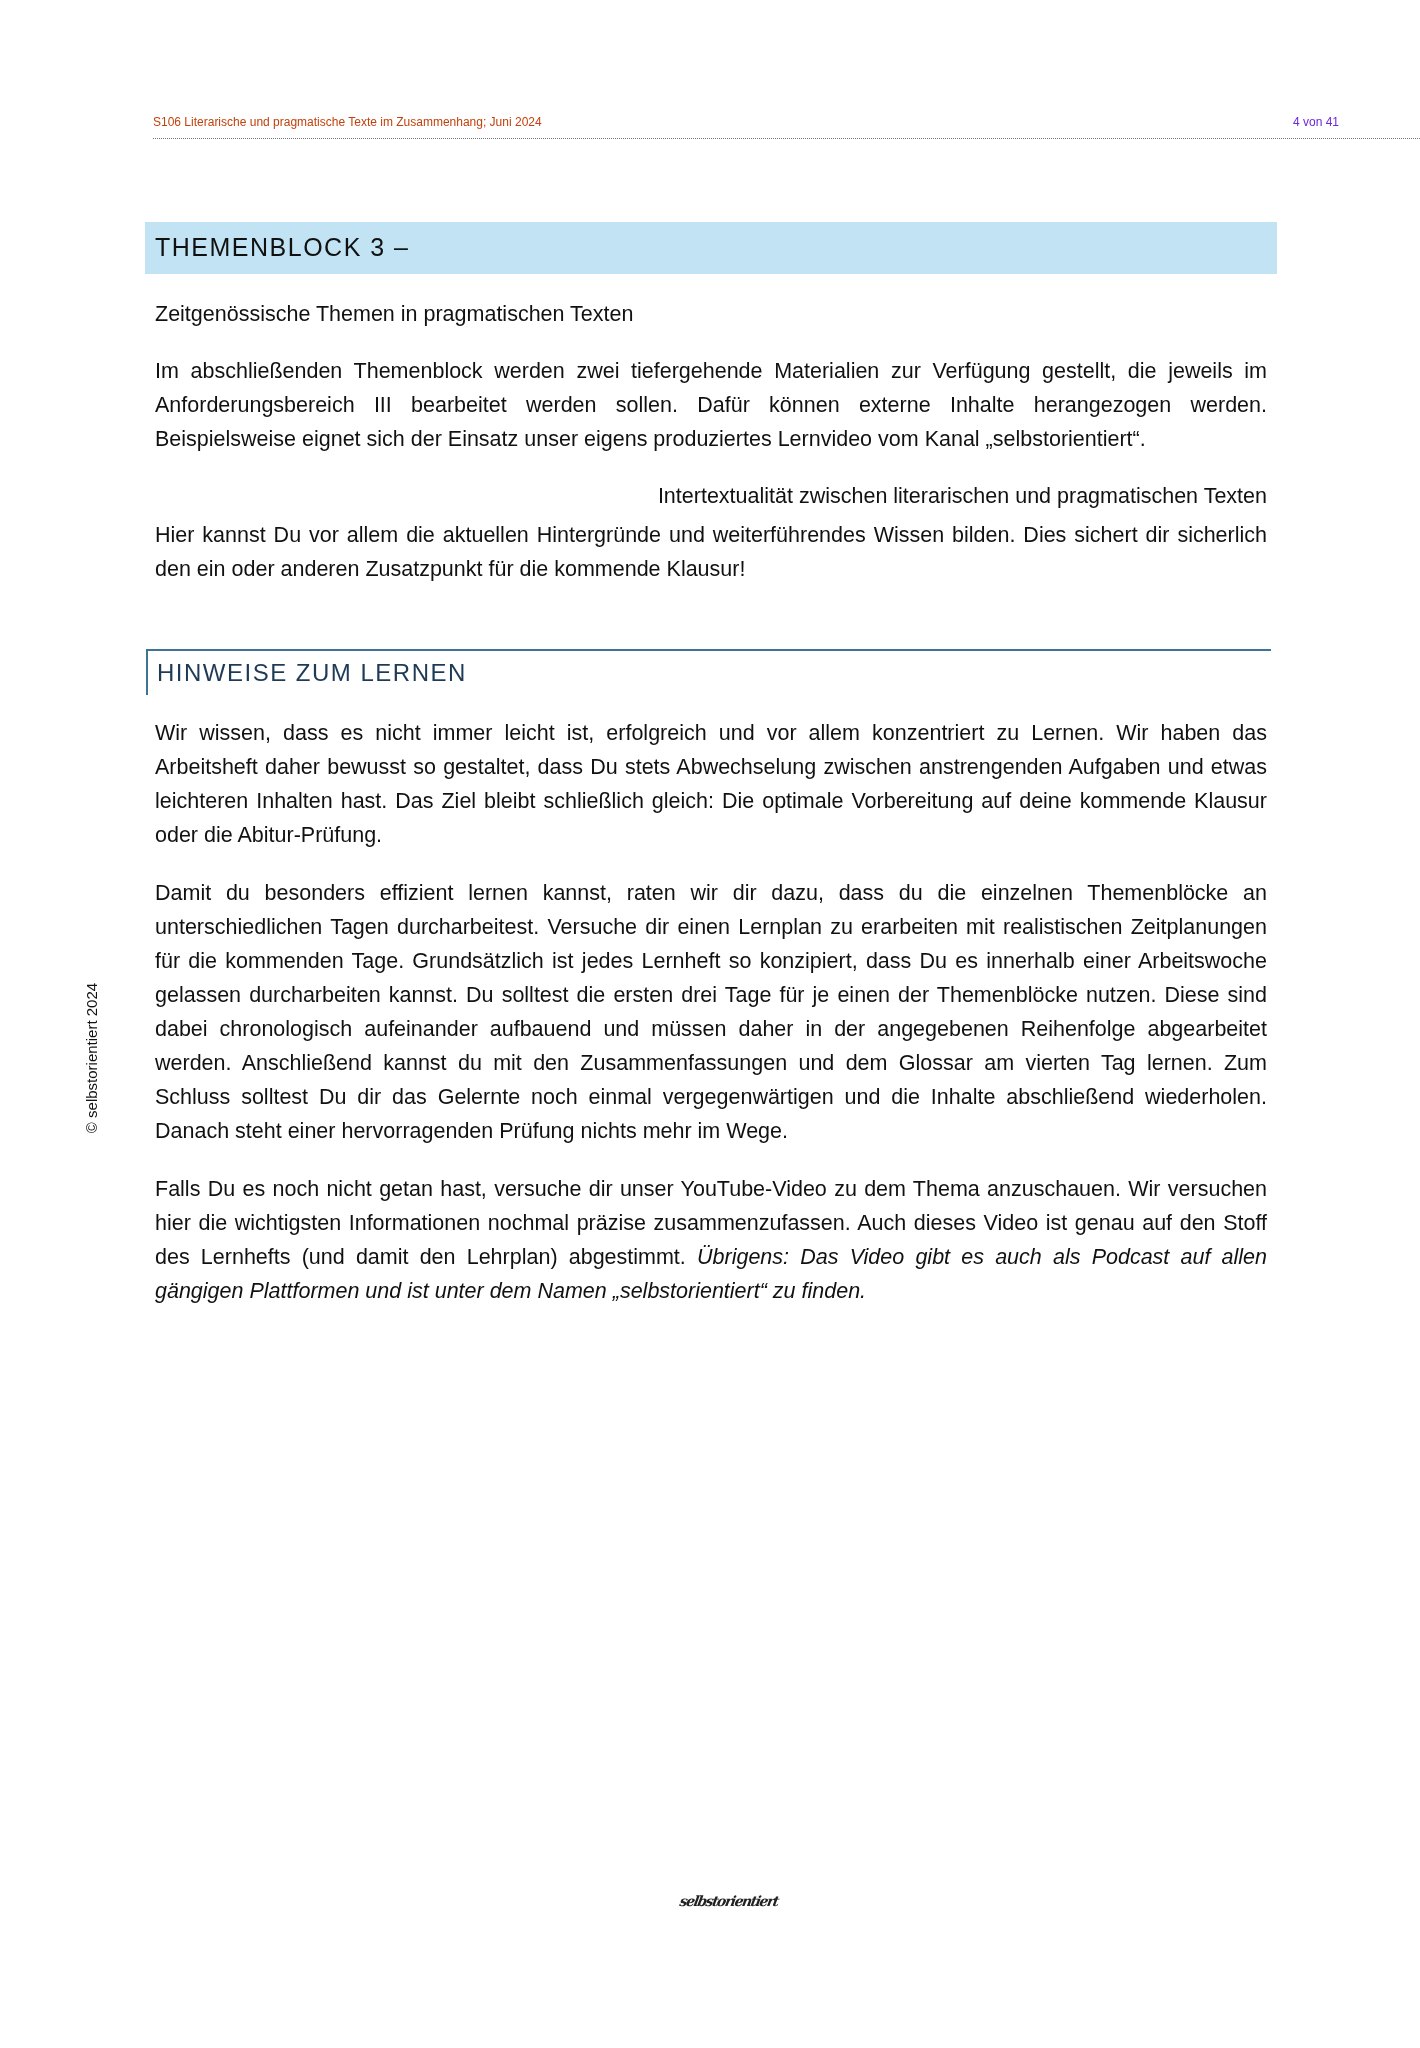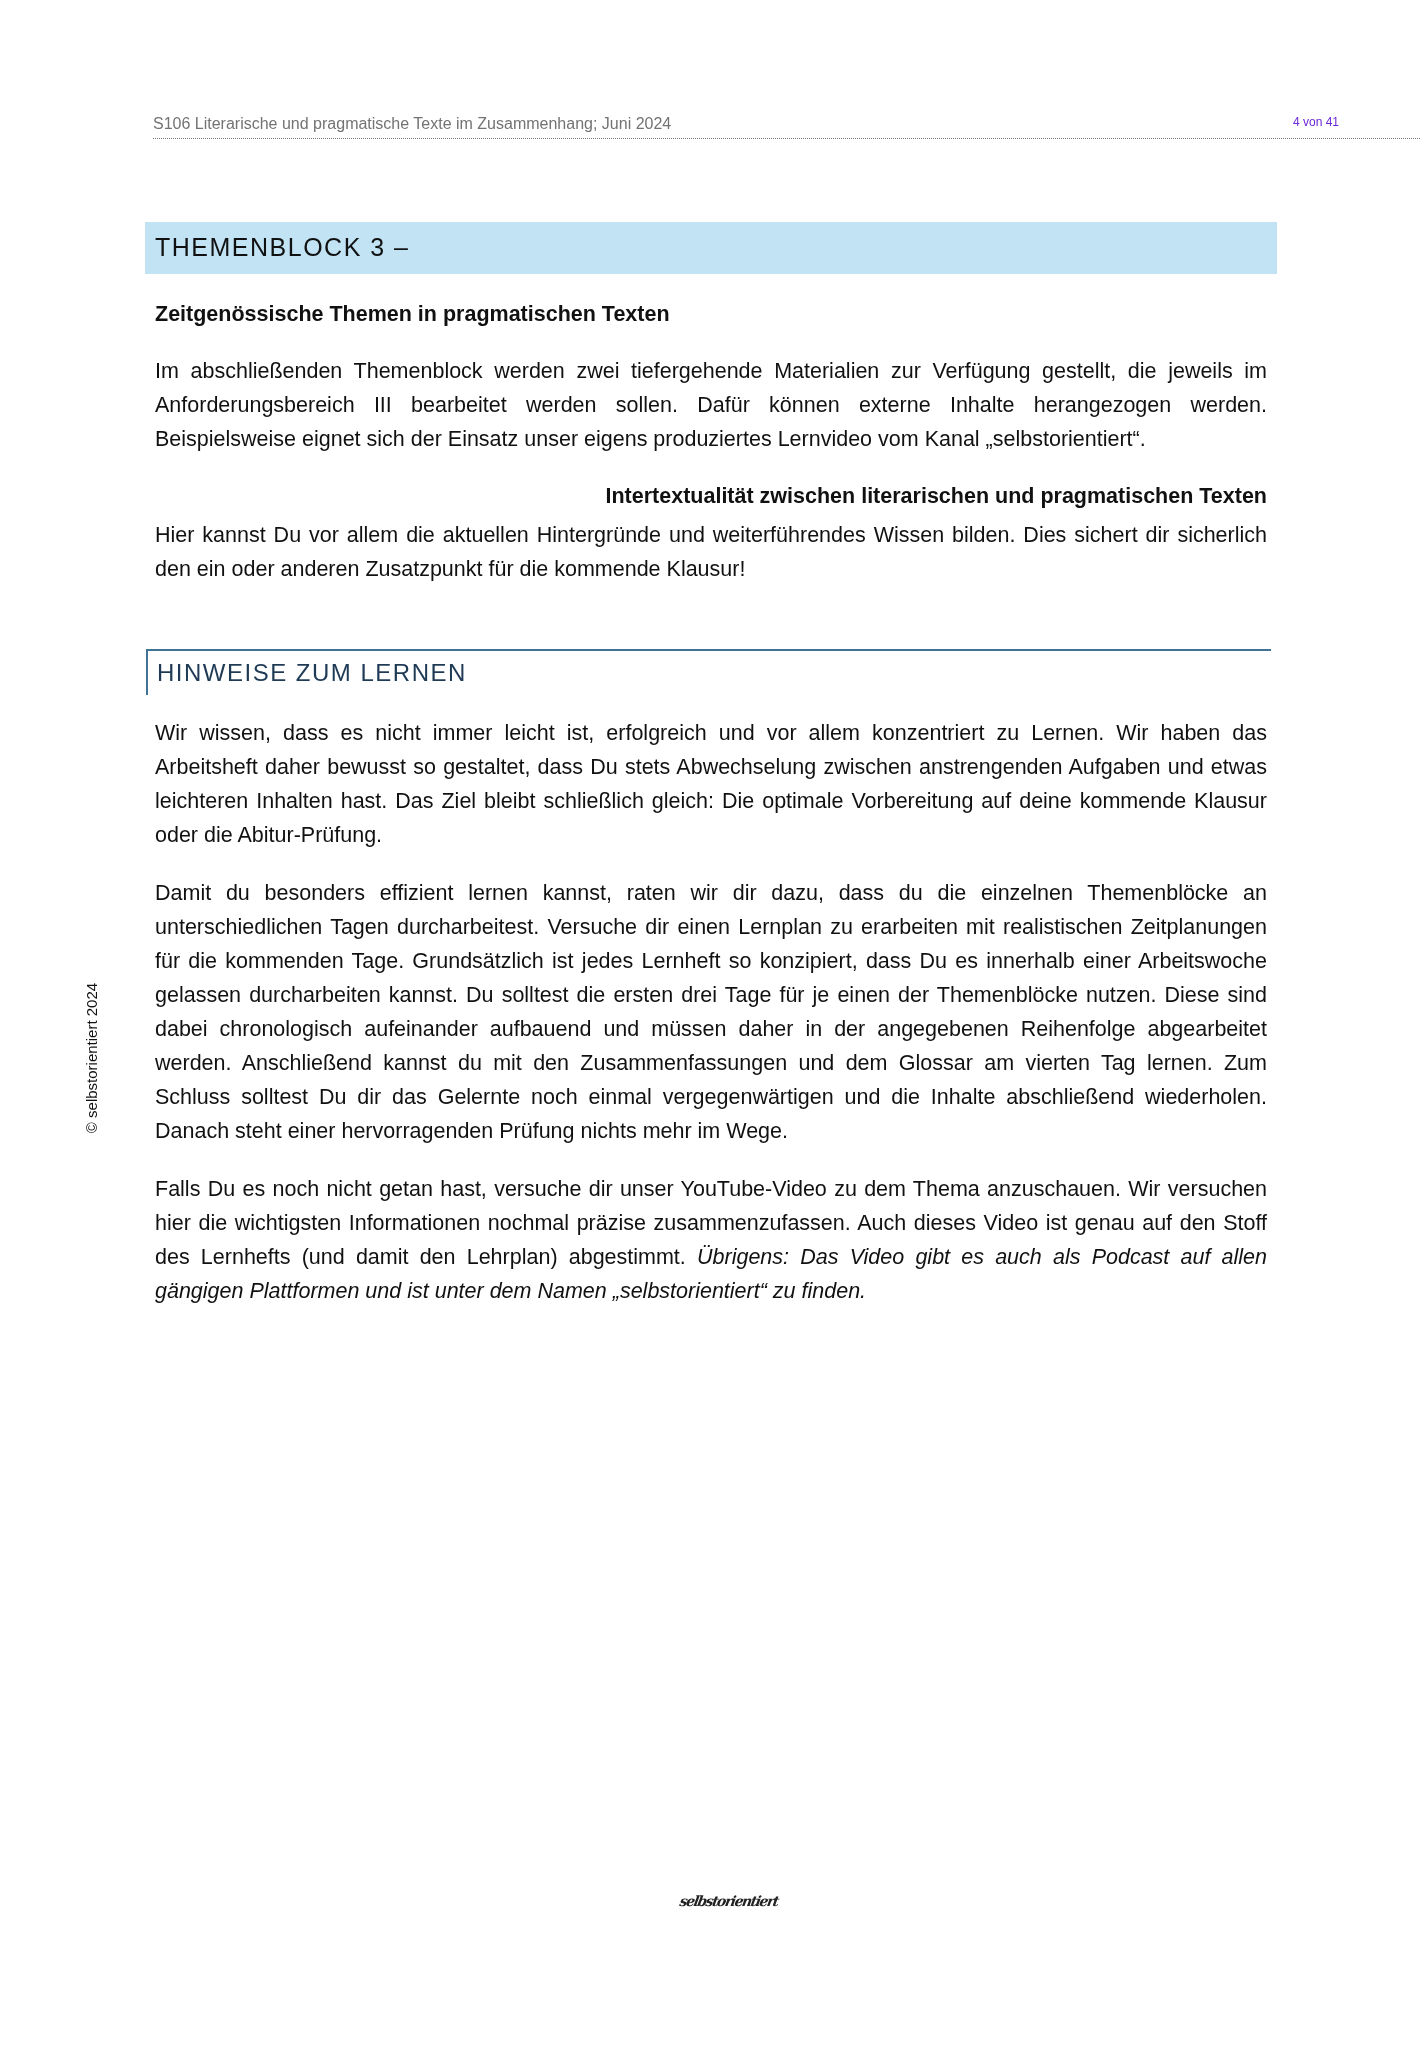"S106 Literarische und pragmatische Texte" .hdr-title { color: #737373 -> #c2410c; font-size: 16px -> 12px }
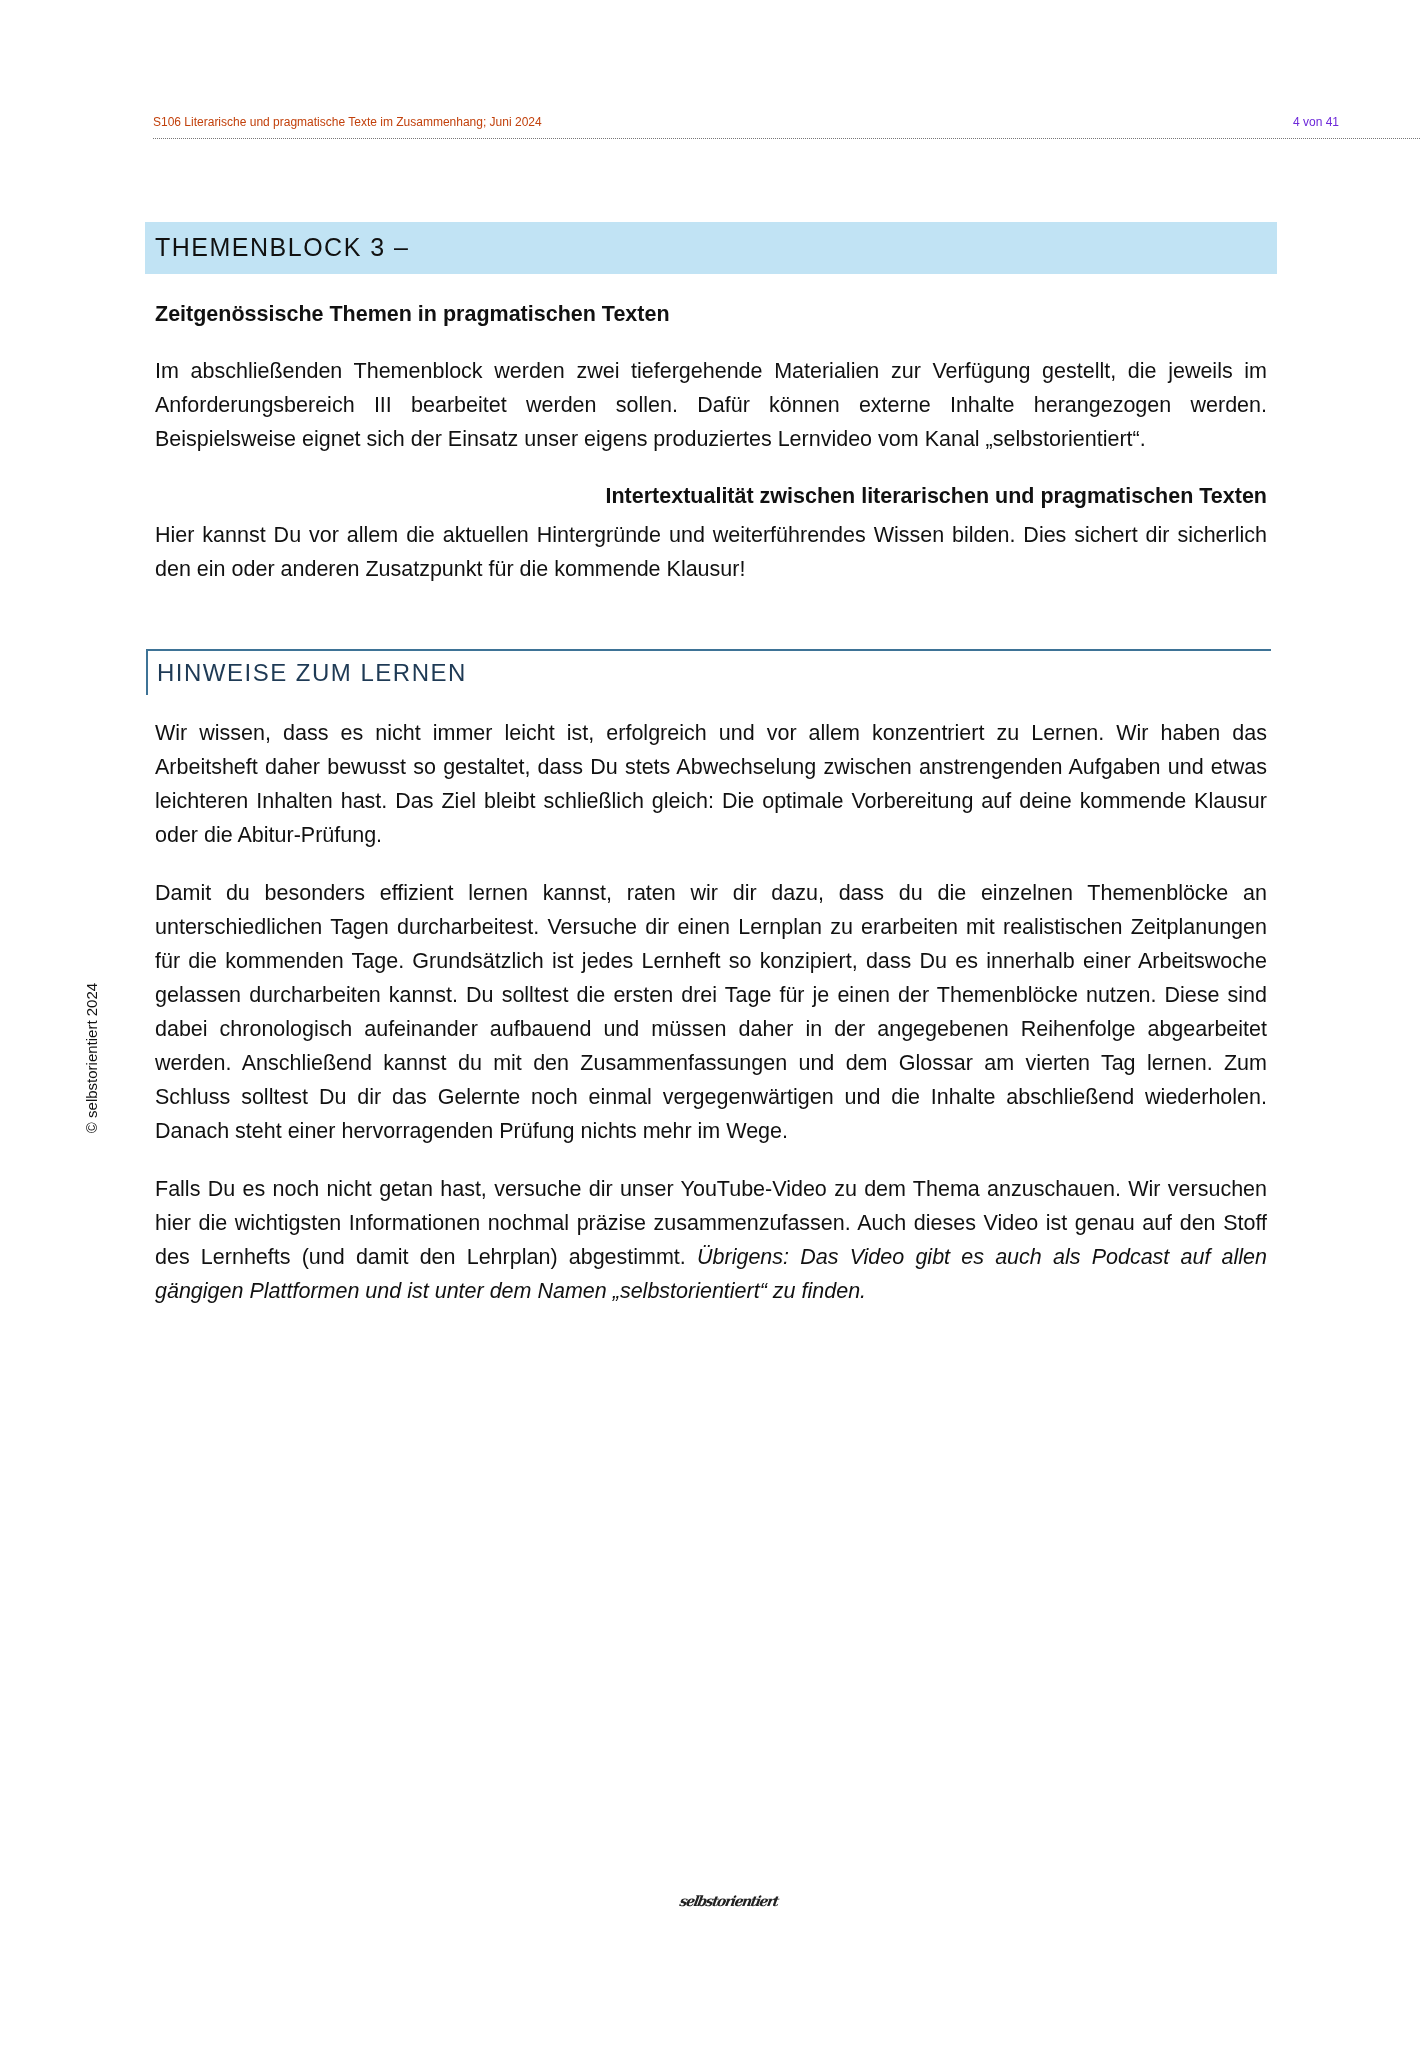"Zeitgenössische Themen in pragmatischen" .subhead { font-weight: bold -> normal }
